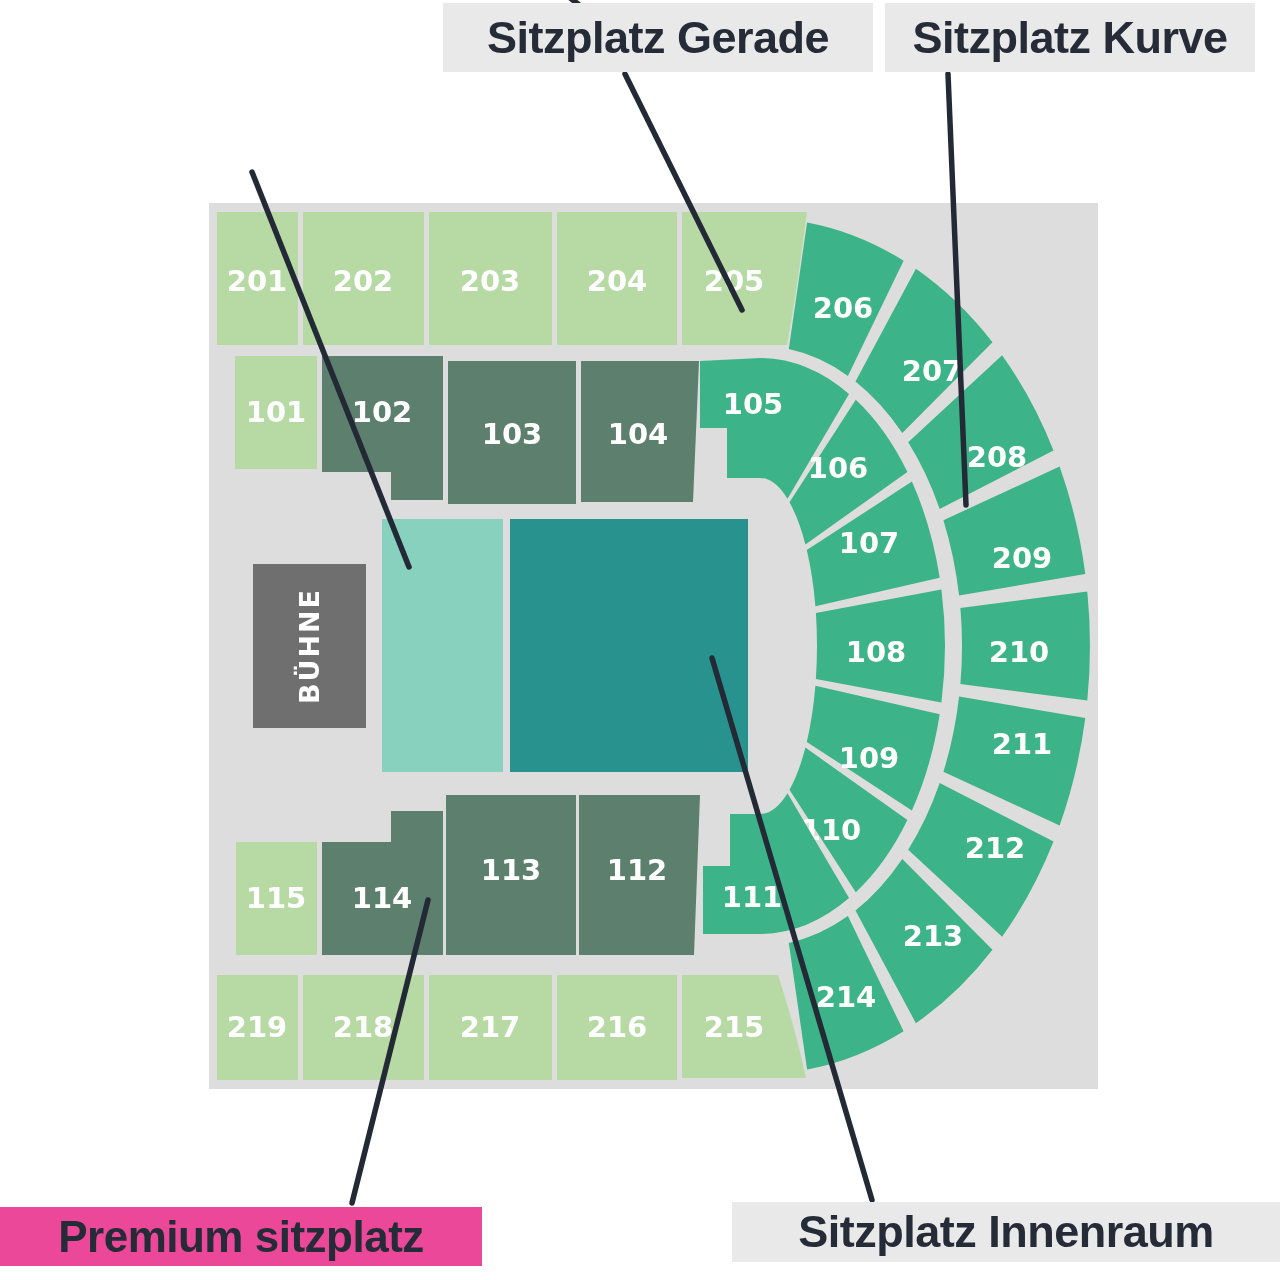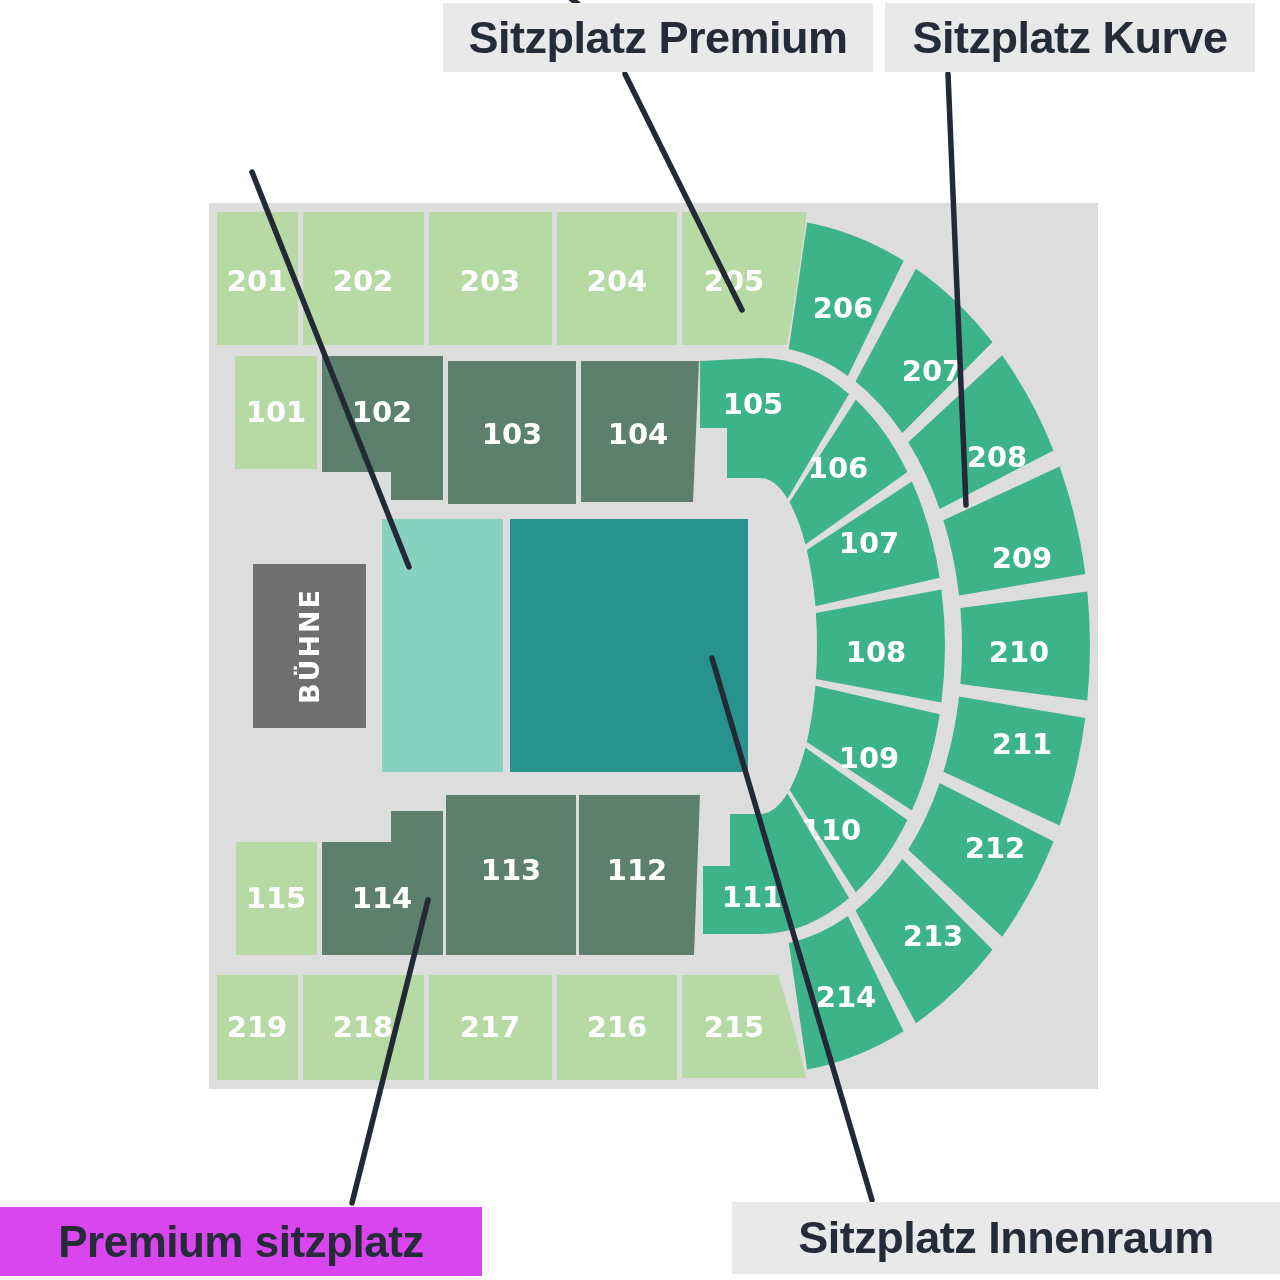"Sitzplatz Premium" div.legend-box { text: Premium -> Gerade }
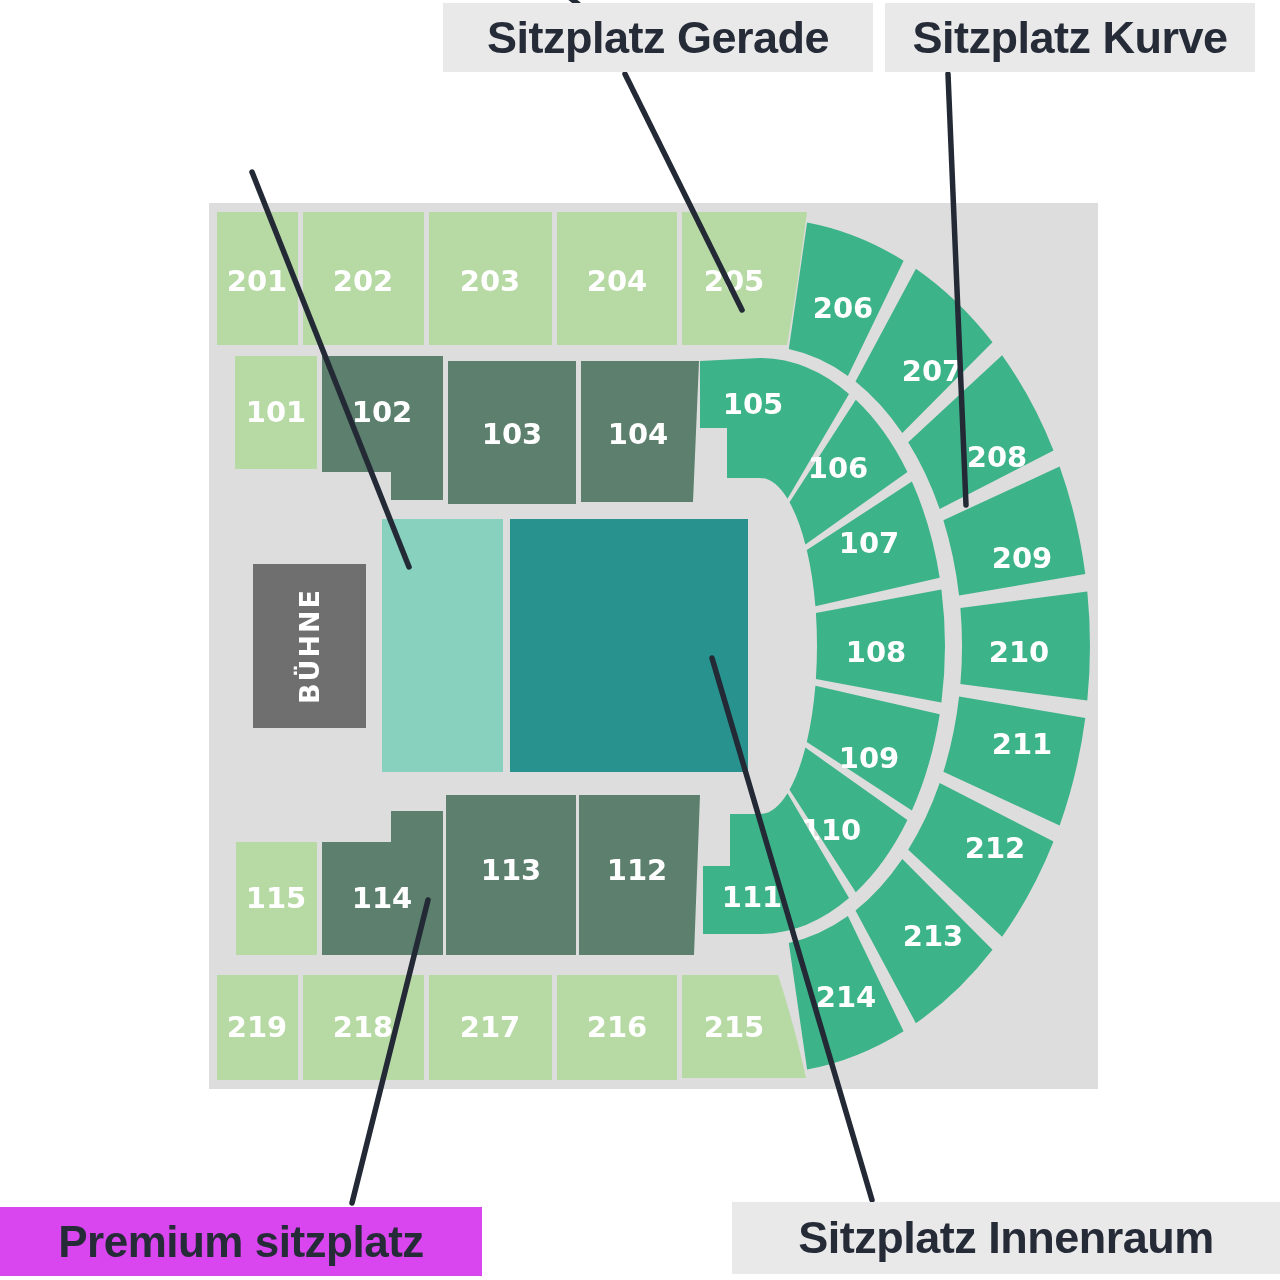"Premium sitzplatz" div.legend-box { background: #d946ef -> #ec4899; height: 69px -> 59px }
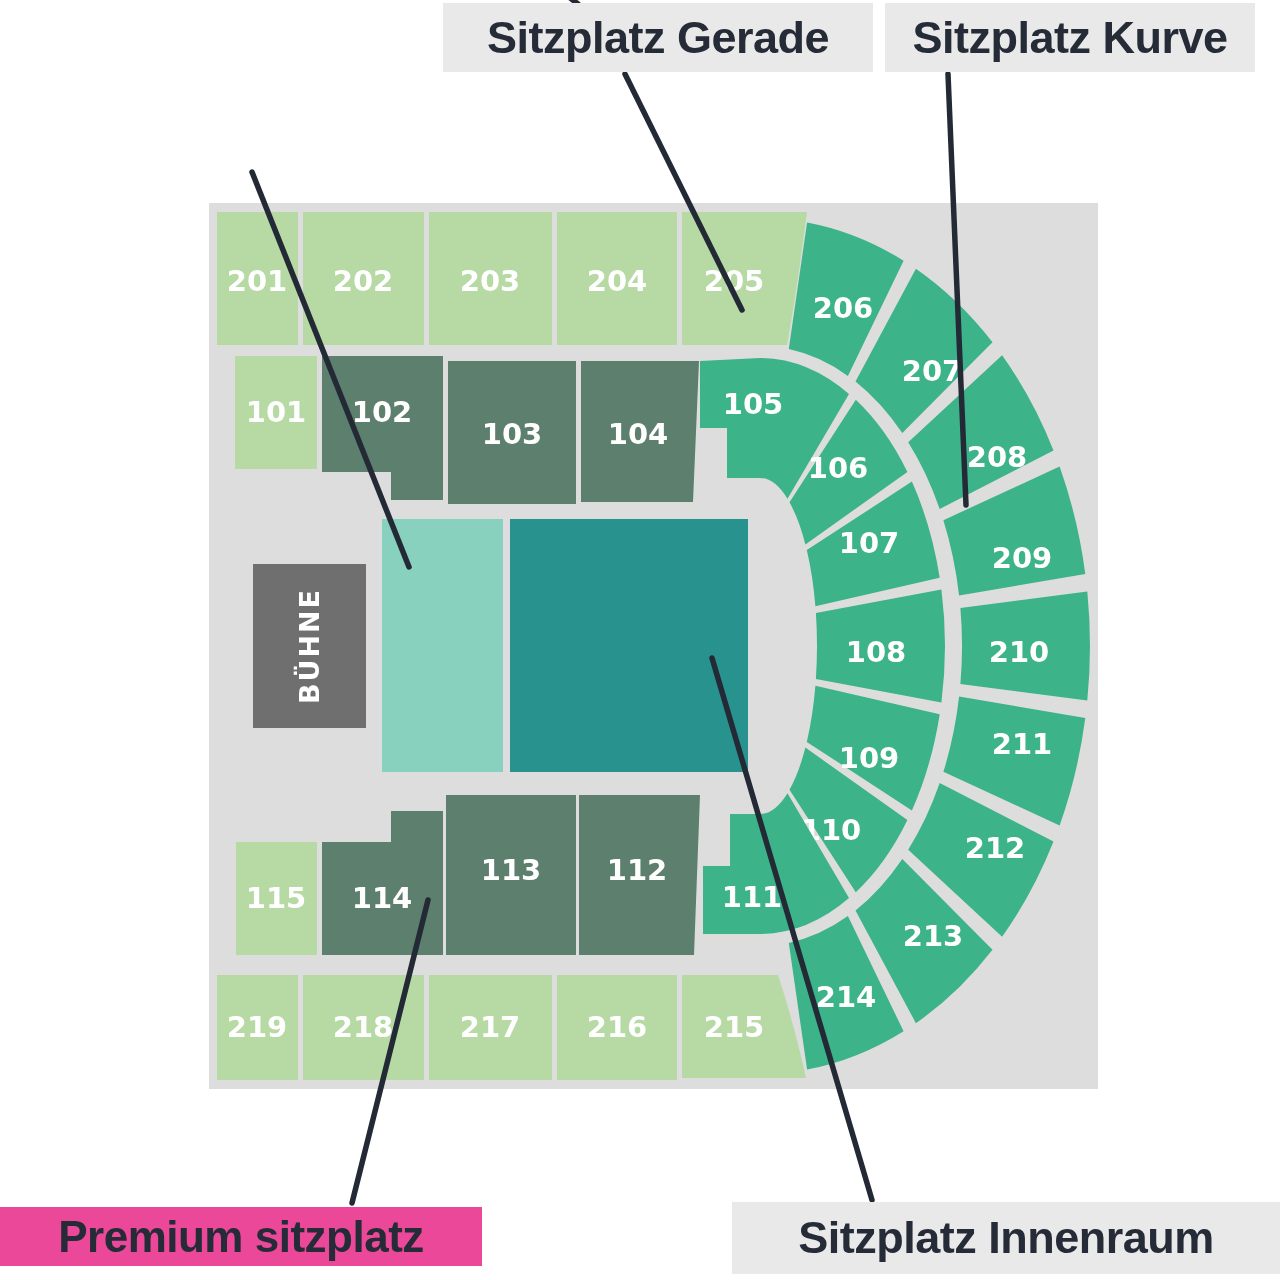"Sitzplatz Innenraum" div.legend-box { height: 72px -> 60px }
